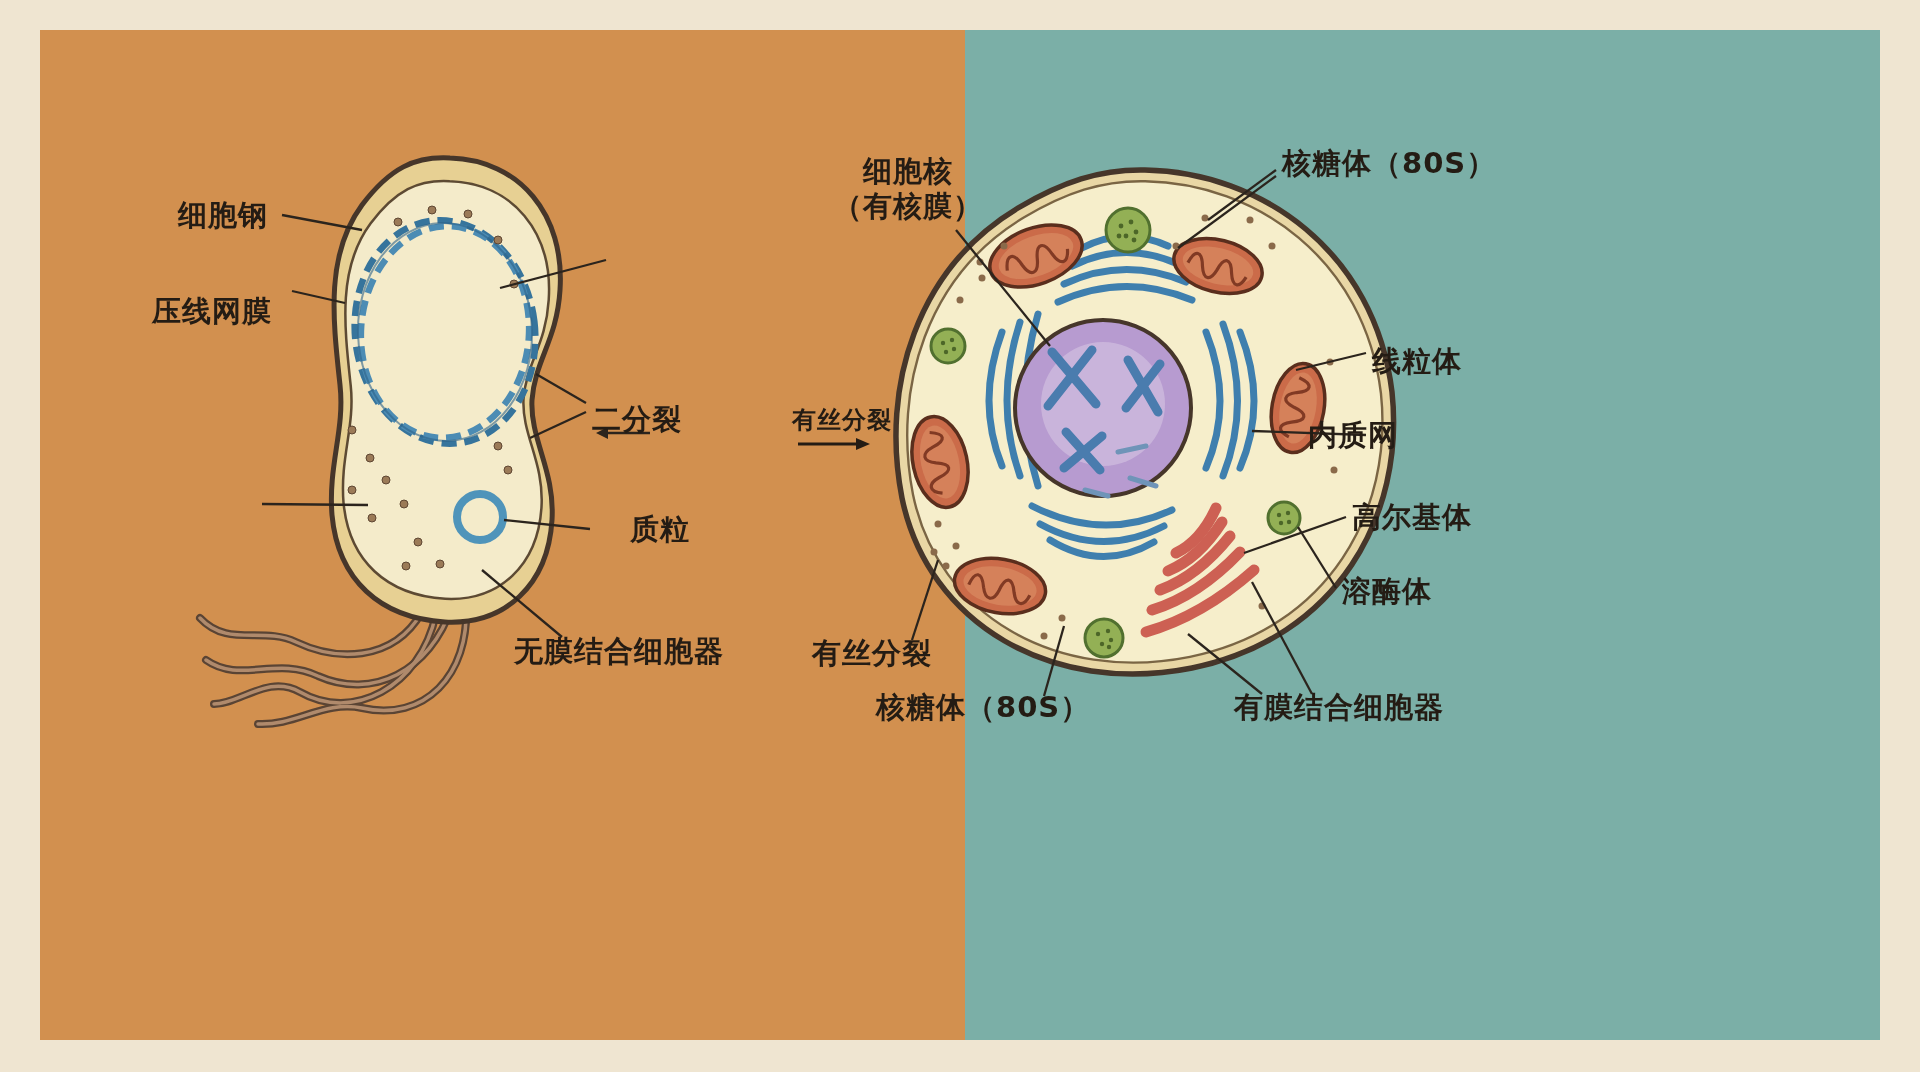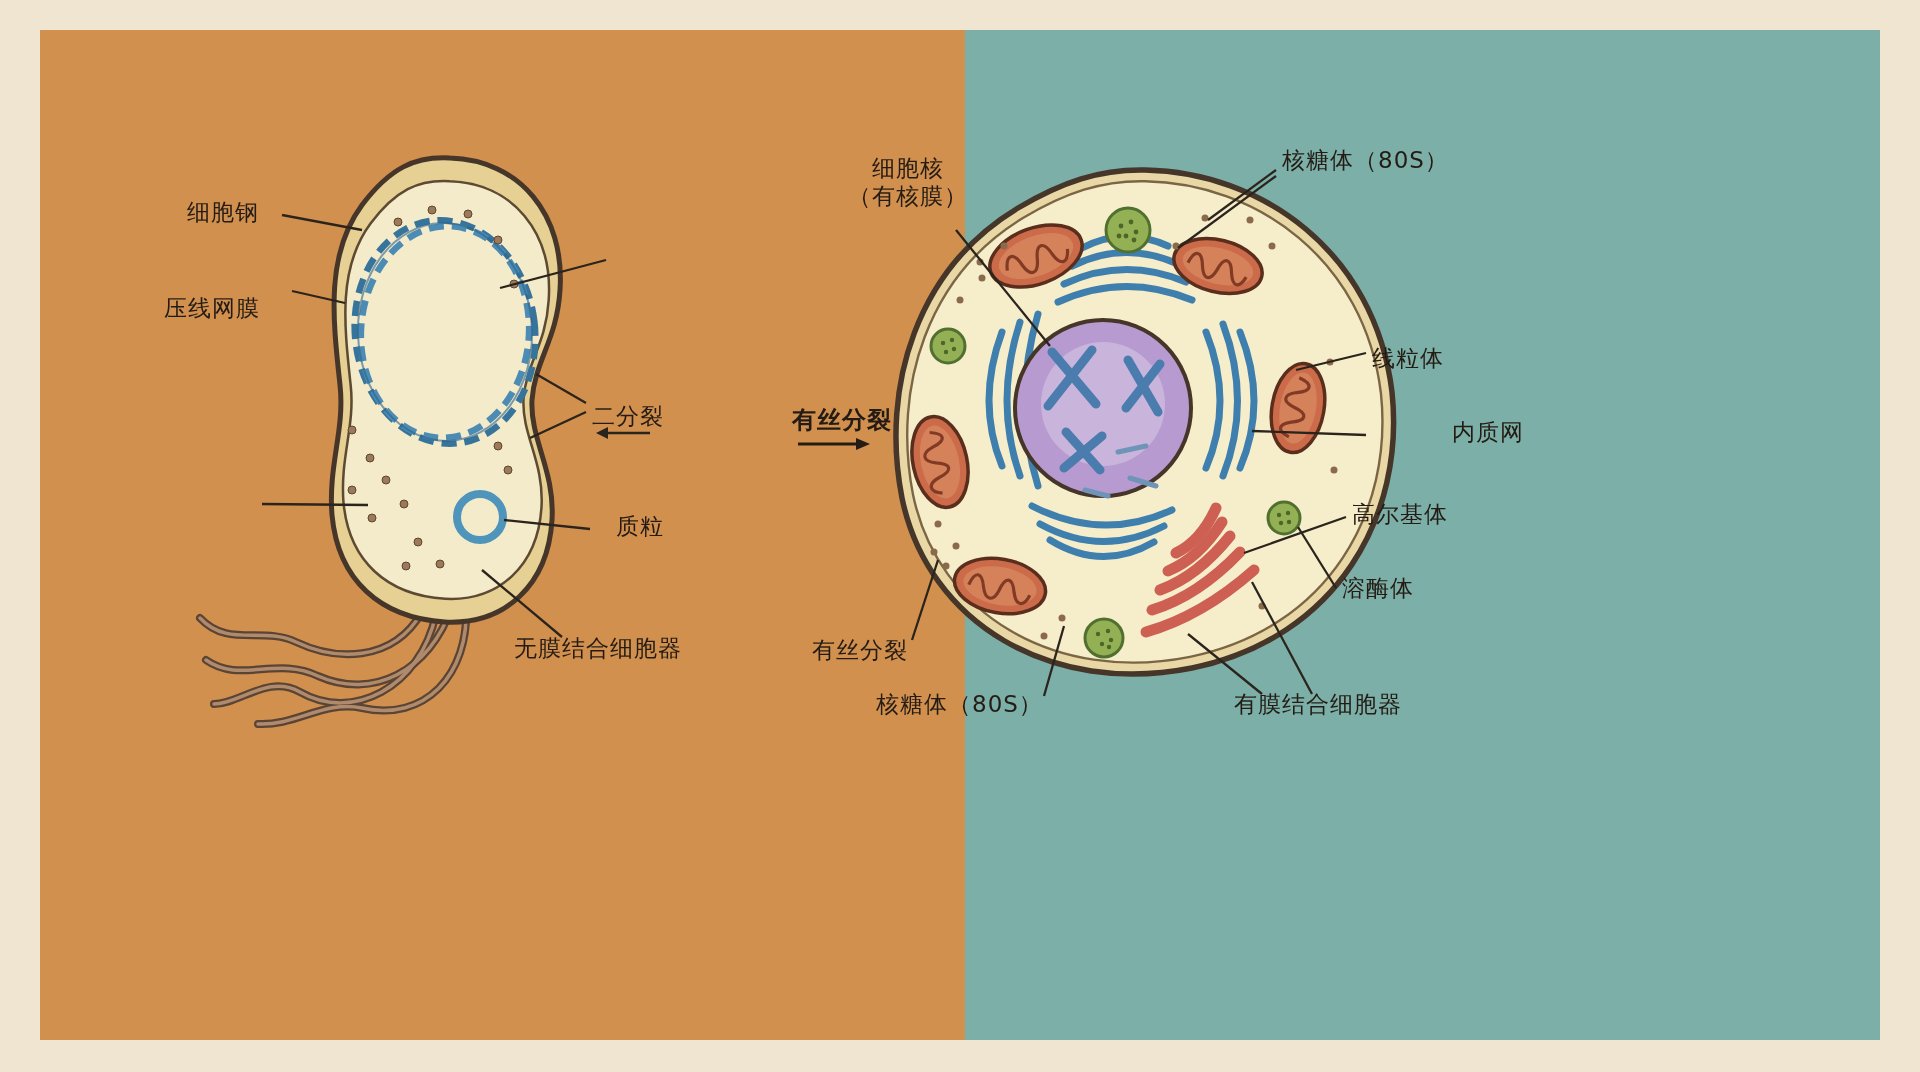"细胞核" .lbl { font-size: 23px -> 29px; font-weight: 400 -> 700 }
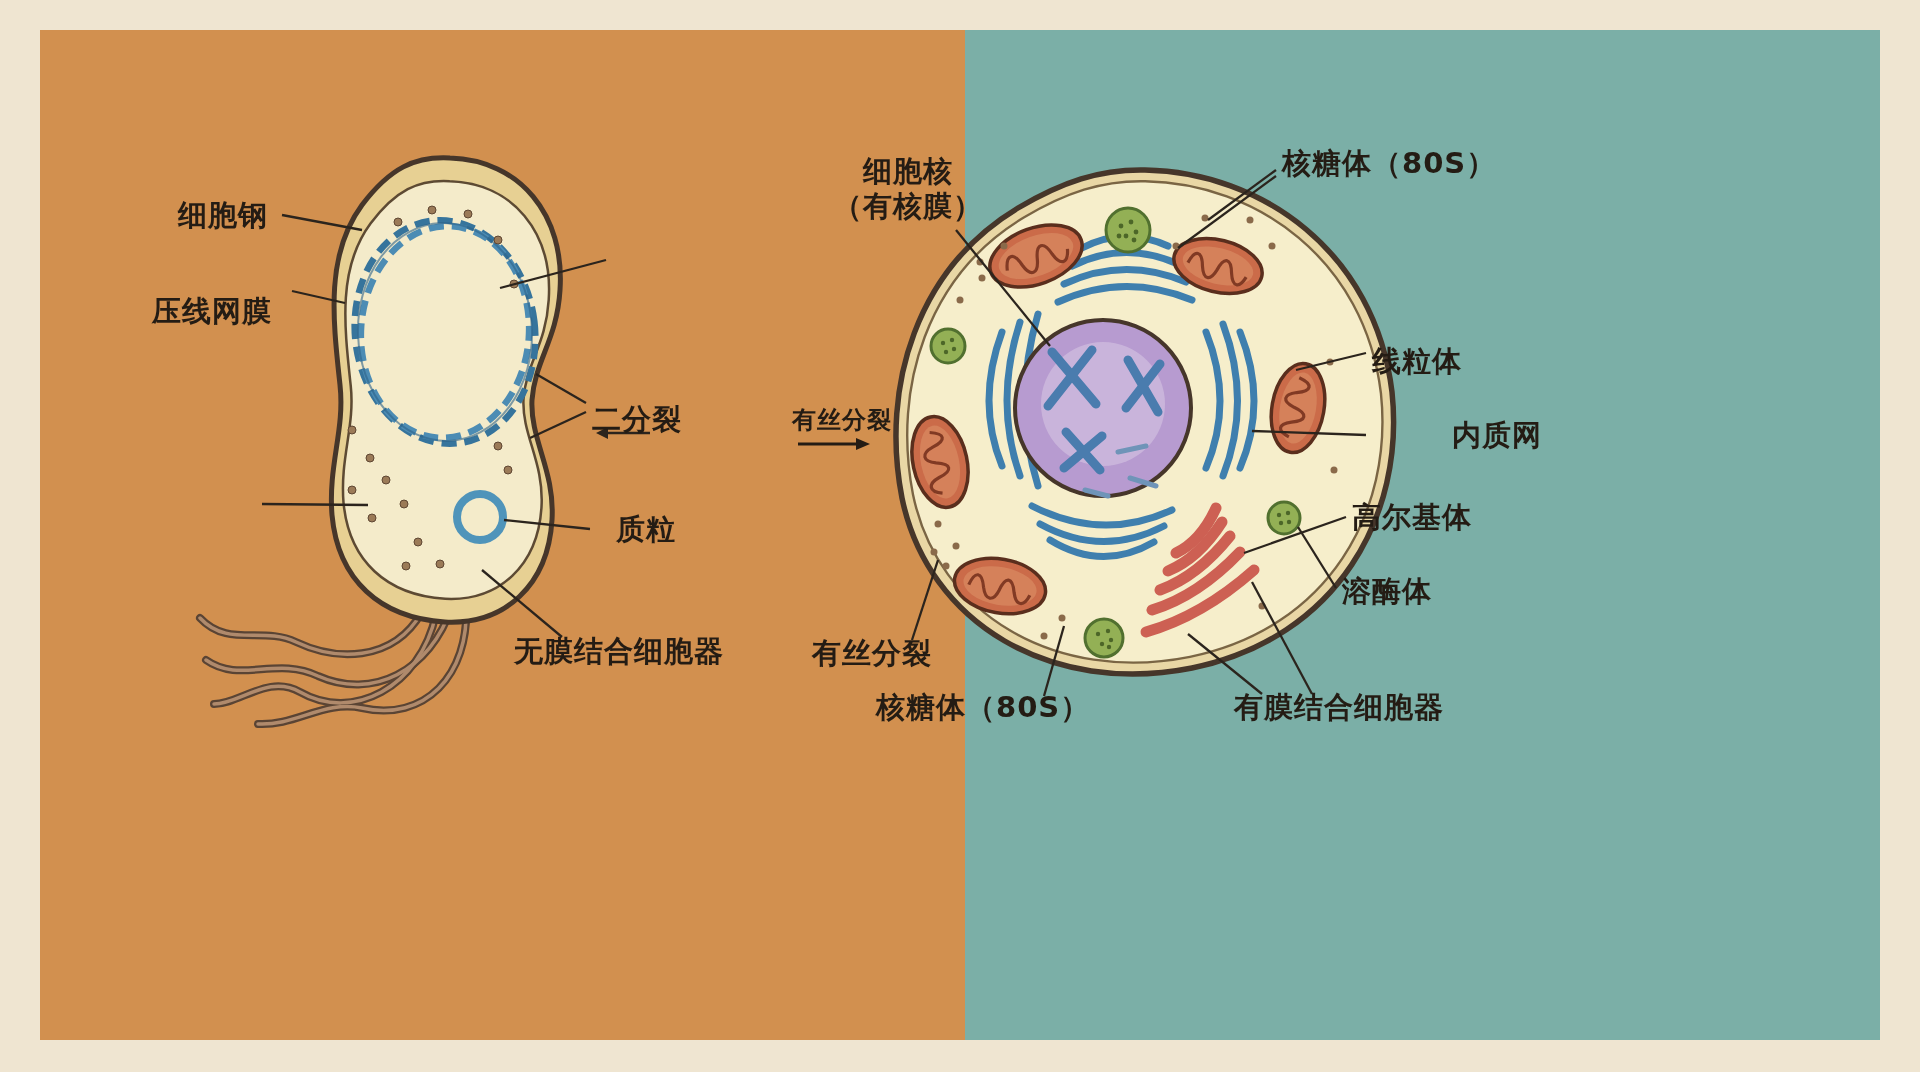"内质网" div.lbl { left: 1452px -> 1308px }
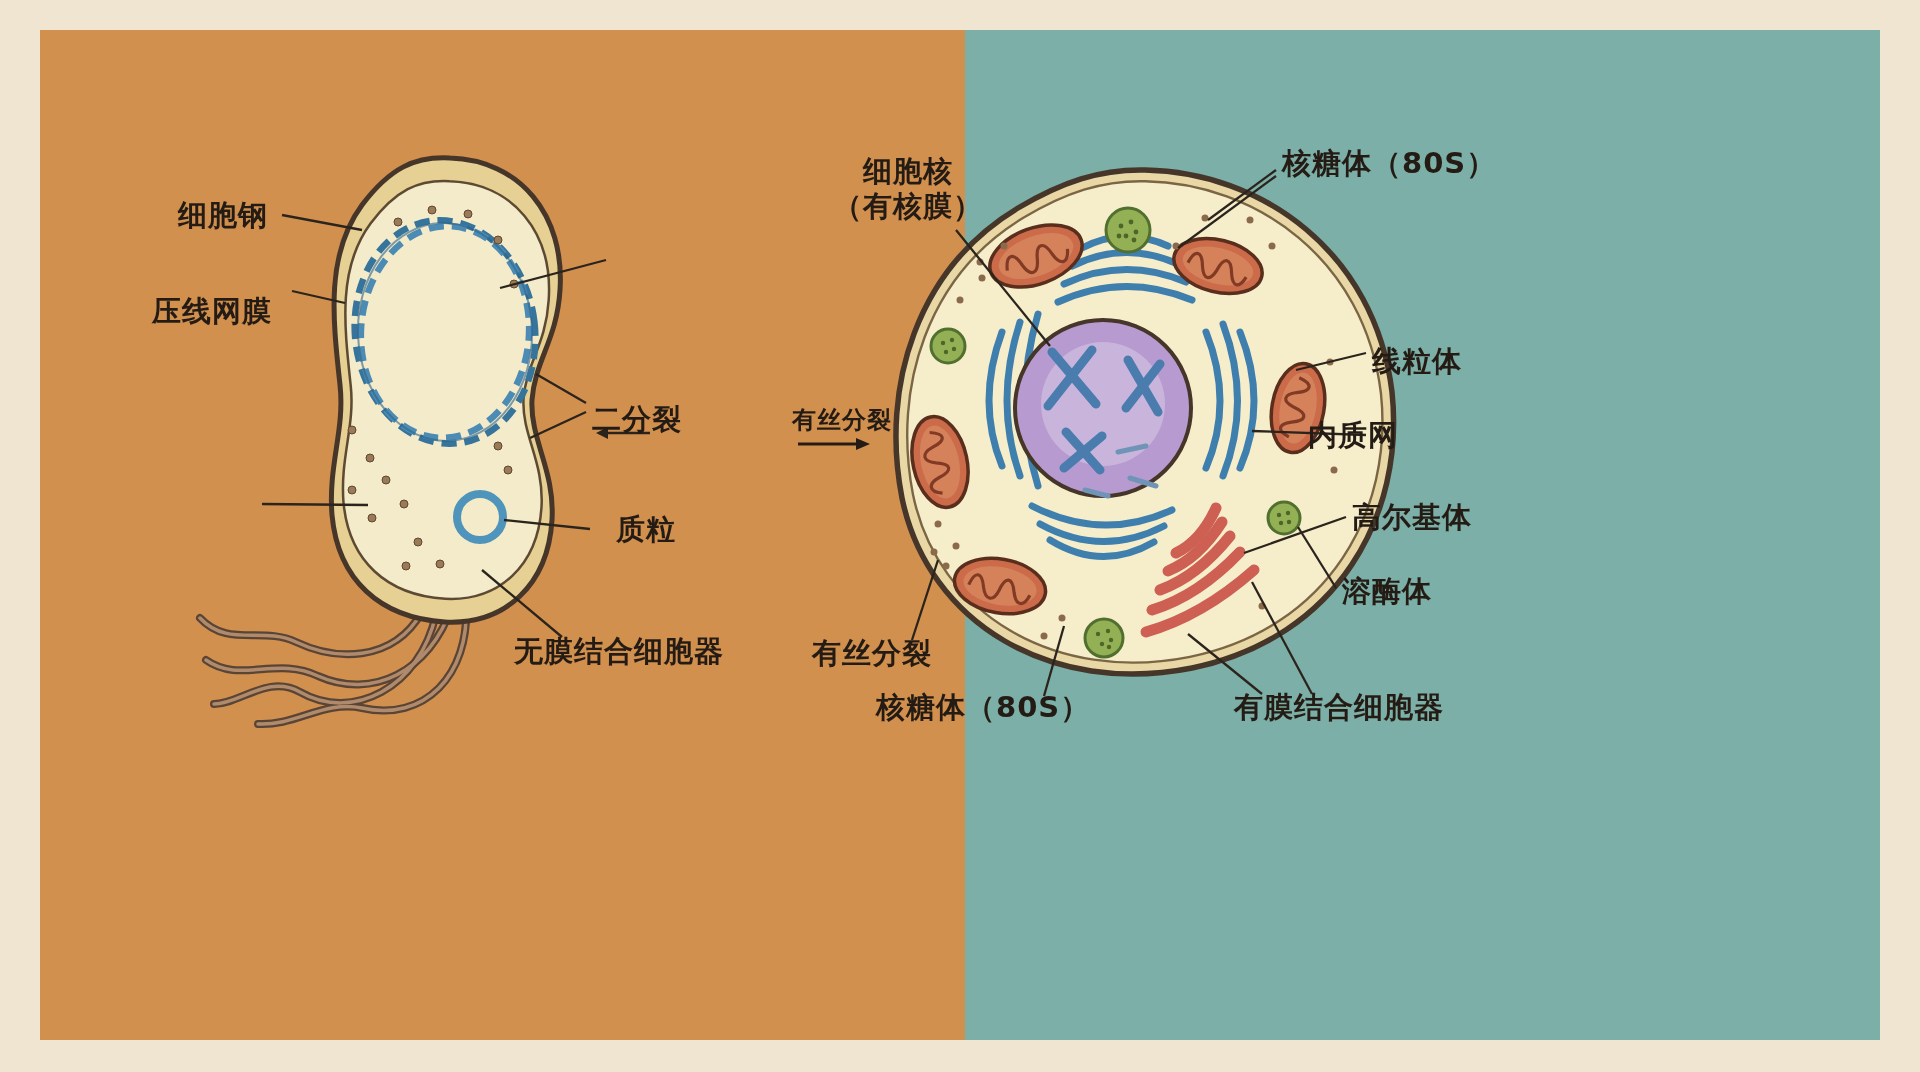"质粒" div.lbl { left: 616px -> 630px }
